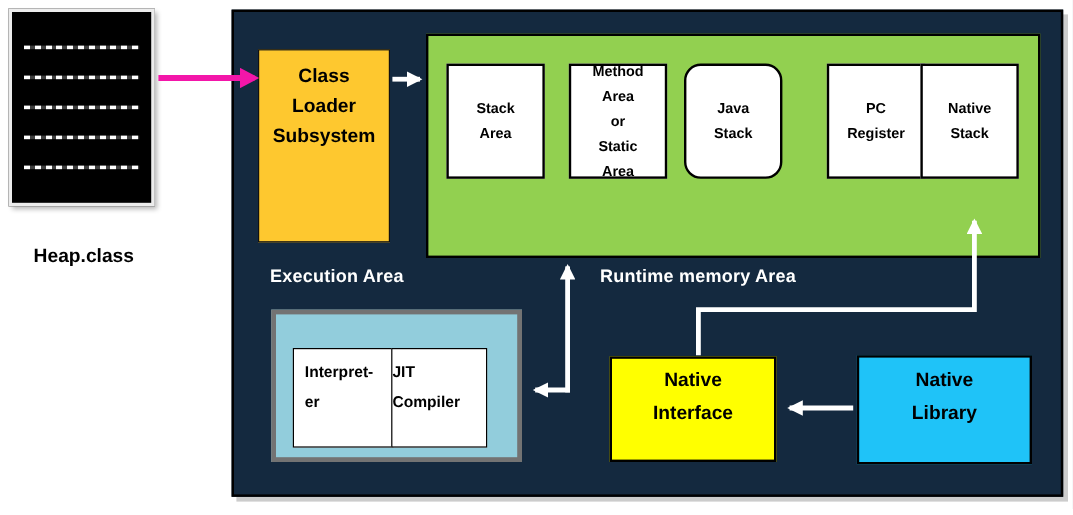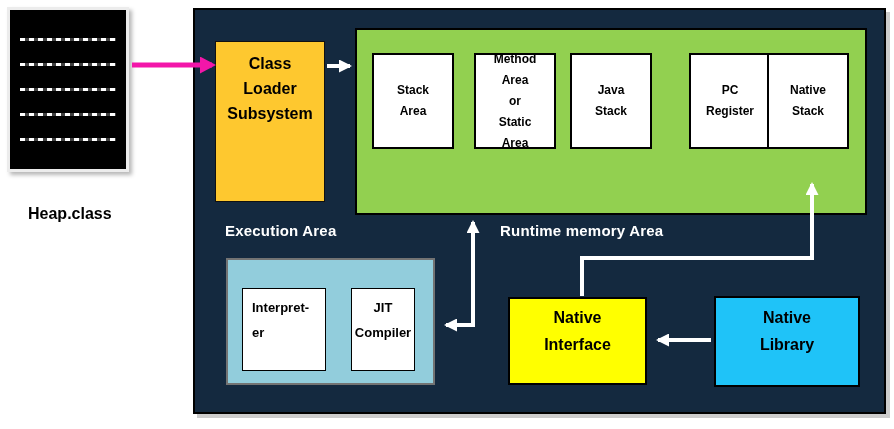"Java" .membox.b2 { border-radius: none -> 14px }
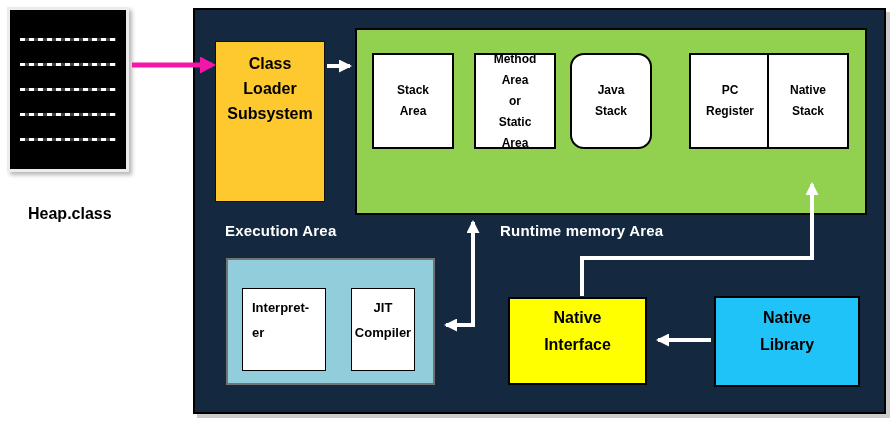"Interpret-" .exec { border: 2px solid #737373 -> 4px solid #737373 }
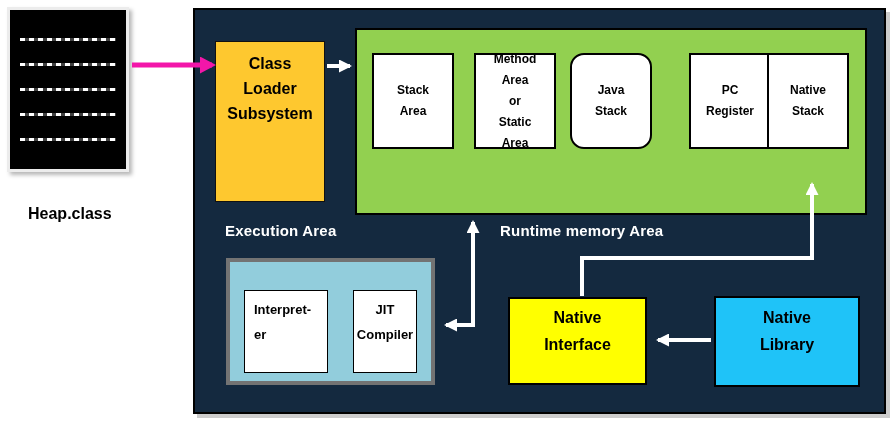"JIT" .jit { left: 123px -> 96px; text-align: center -> none; width: 64px -> 80px }
